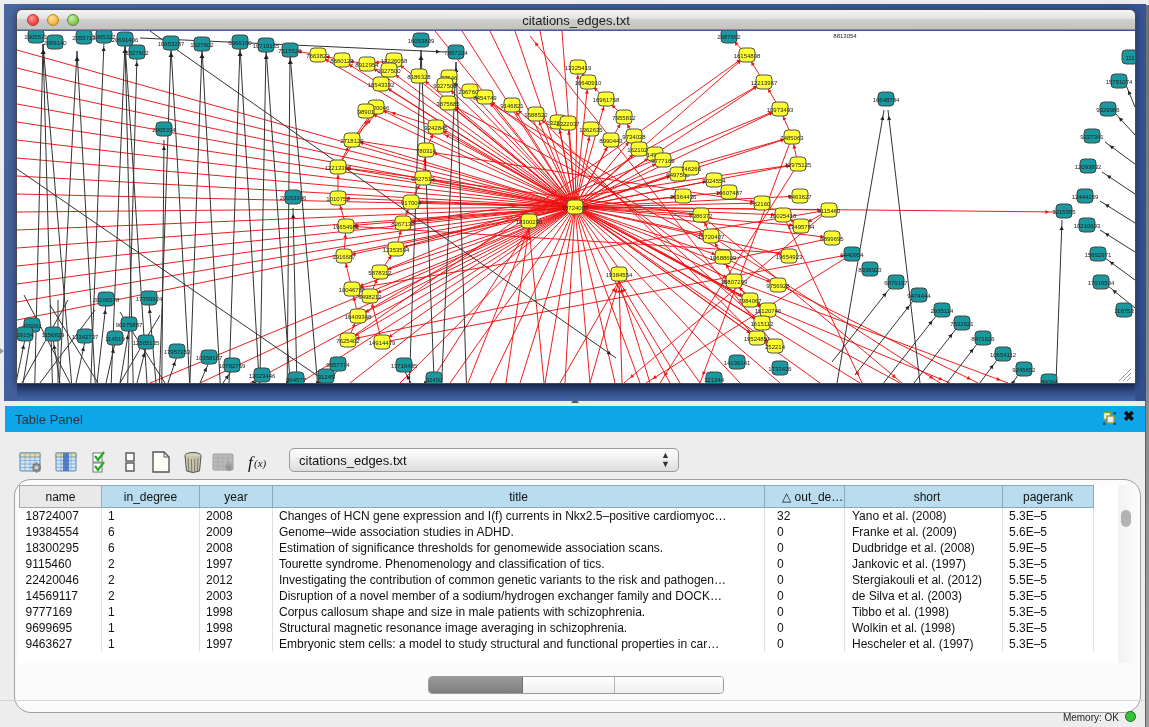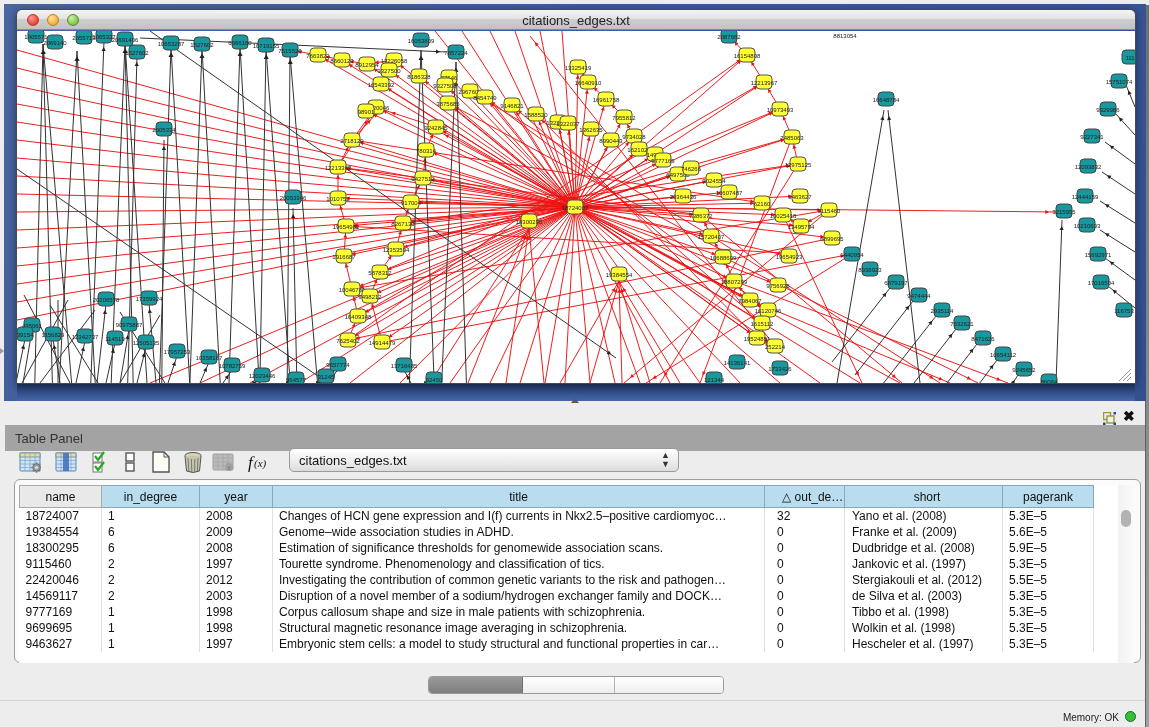"Table Panel" #tablepanelbar { background: #a3a3a3 -> #0ea5e9; top: 425px -> 406px }
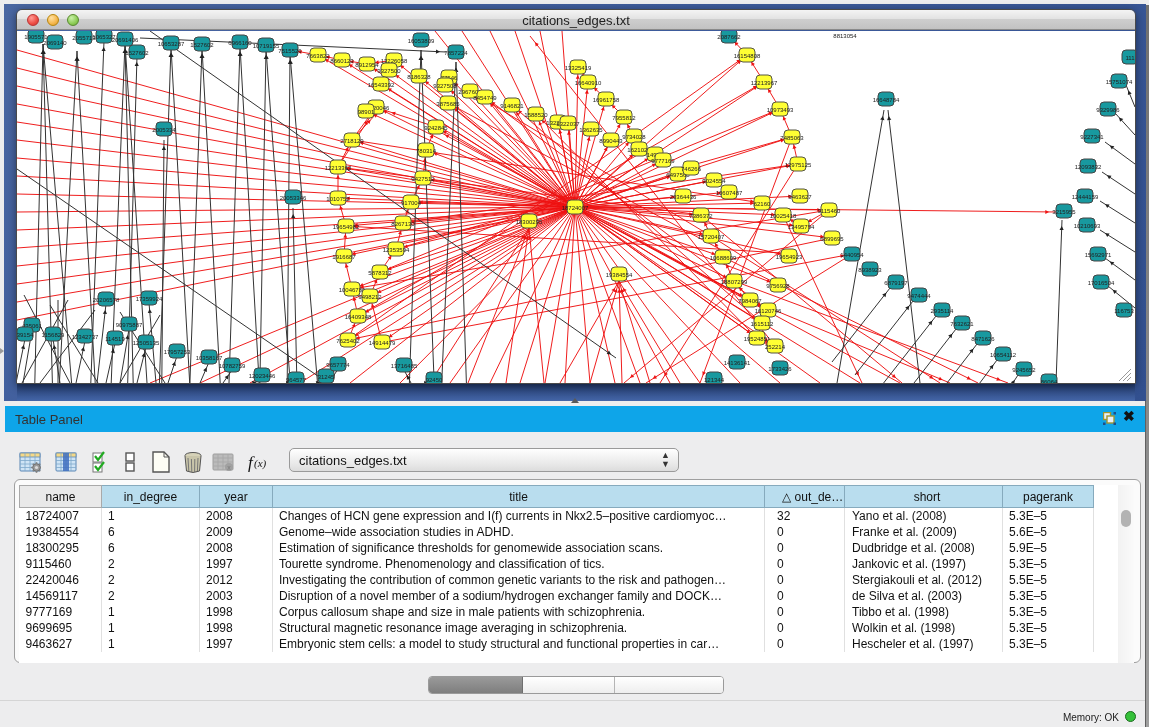"name" #tbl-container { border-radius: 6px -> 17px; height: 184px -> 234px }
